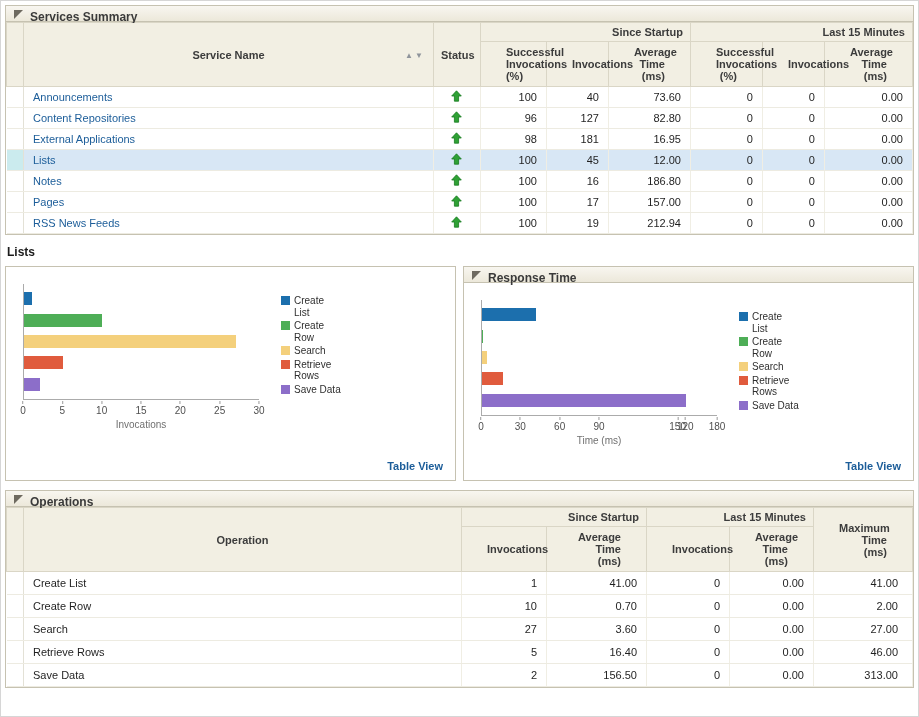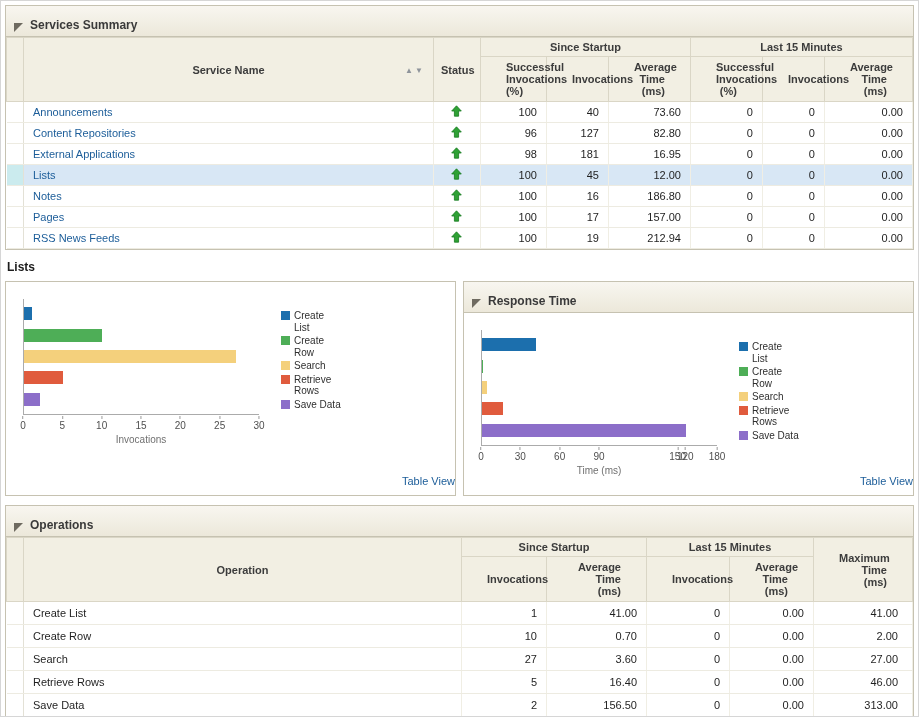"Services Summary" .panel-header { align-items: flex-end -> flex-start; height: 31px -> 16px }
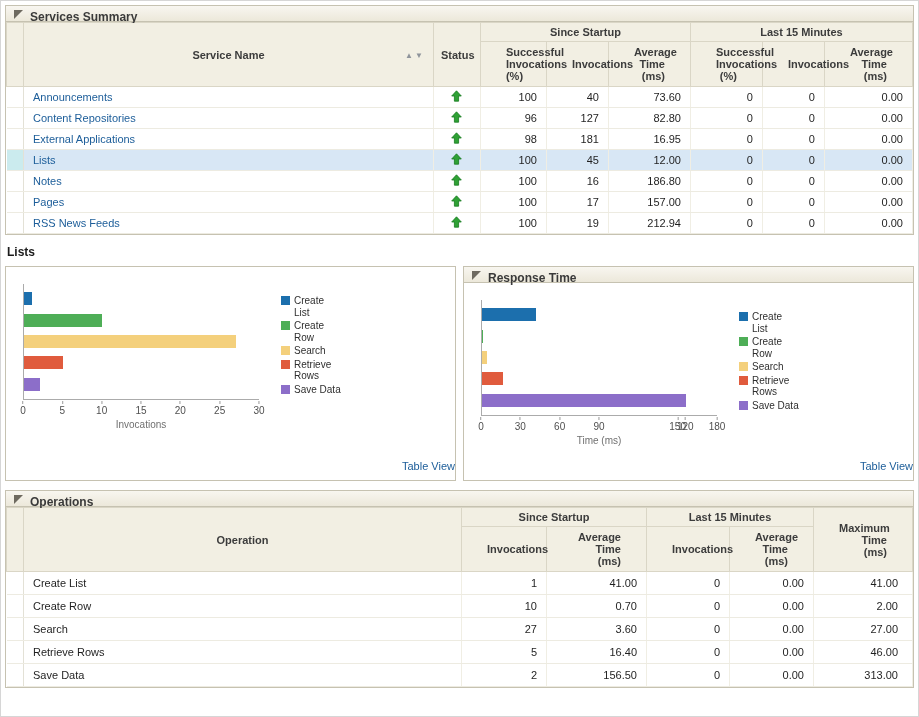"Since Startup" .grid th.group { text-align: center -> right }
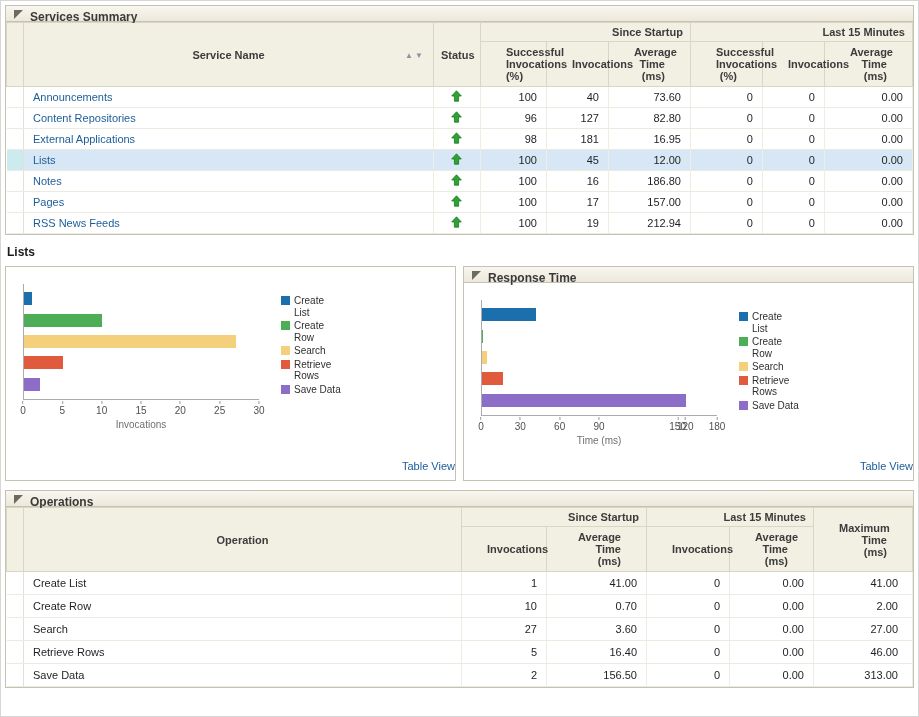"Table View" .chart-footer { font-weight: none -> bold; right: 0 -> 12px }
